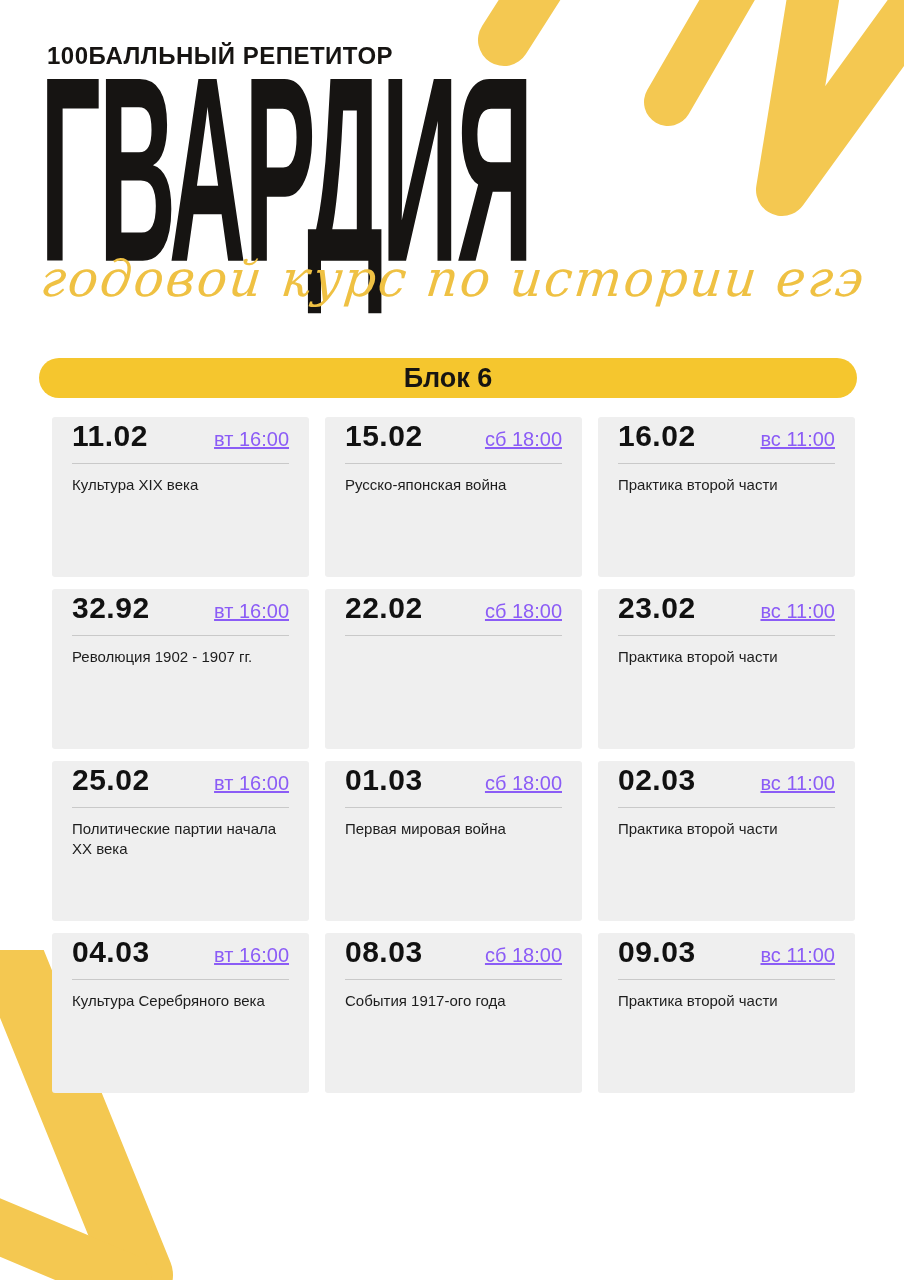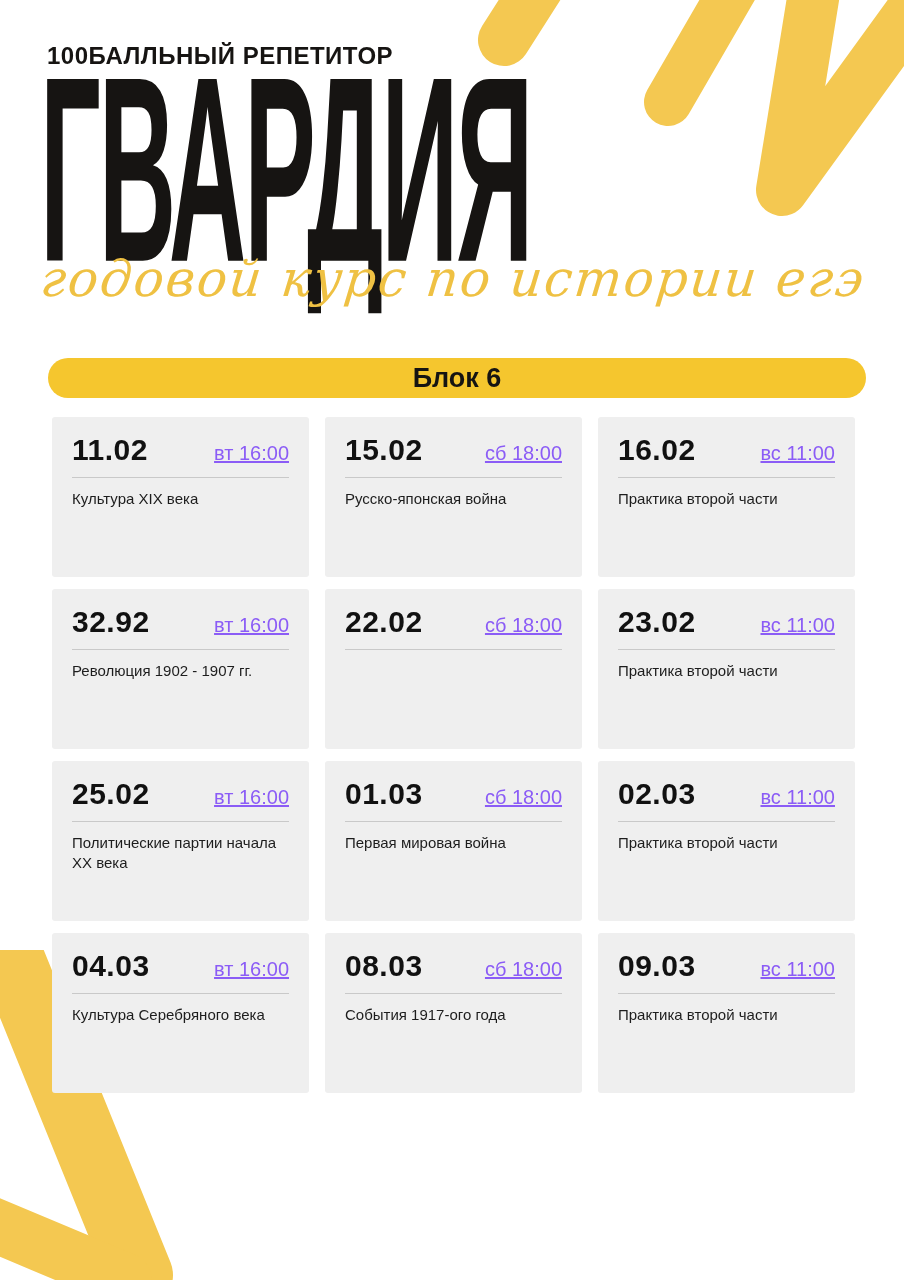"Блок 6" .block-banner { left: 48px -> 39px }
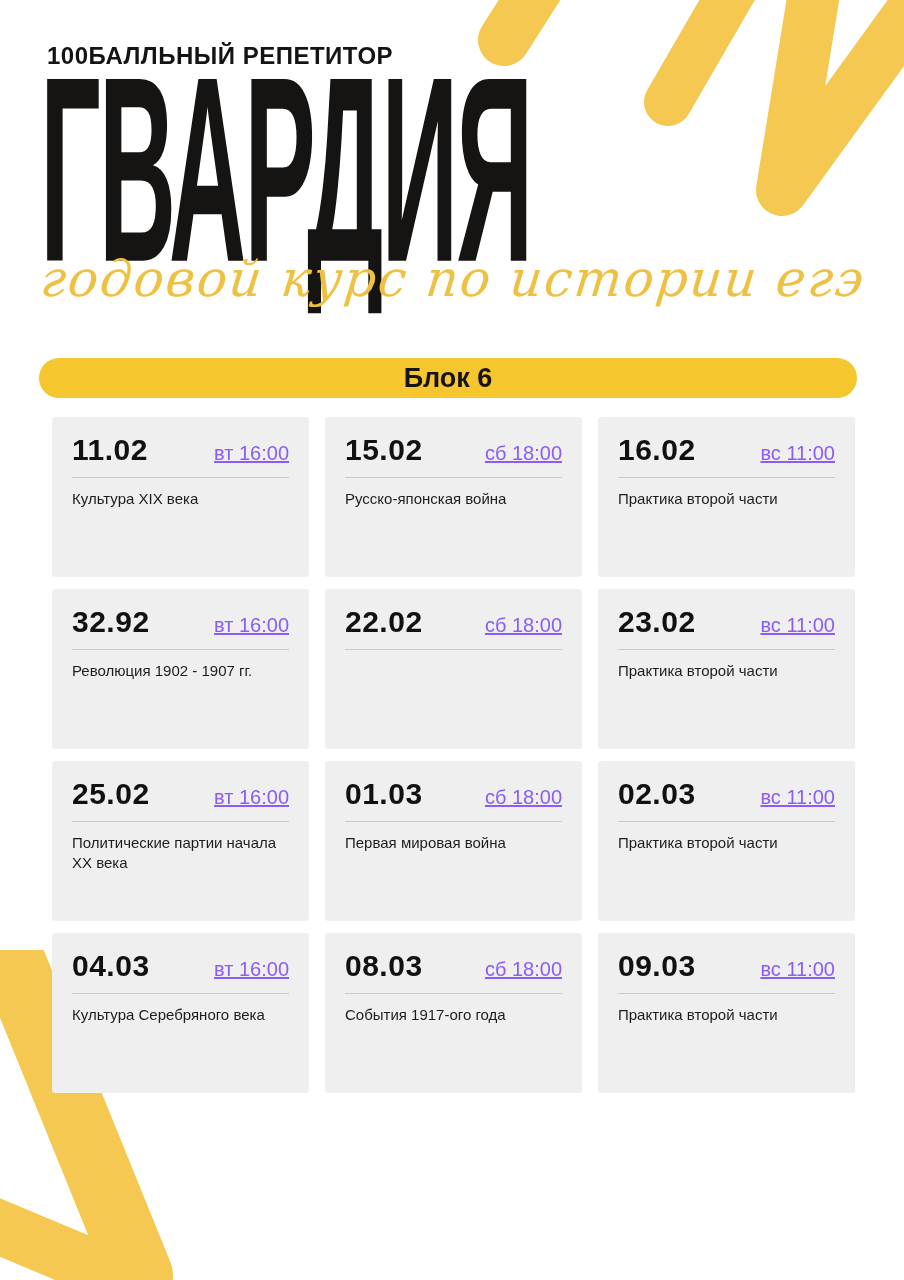"11.02" .card { padding: 16px 20px 16px 20px -> 2px 20px 16px 20px }
